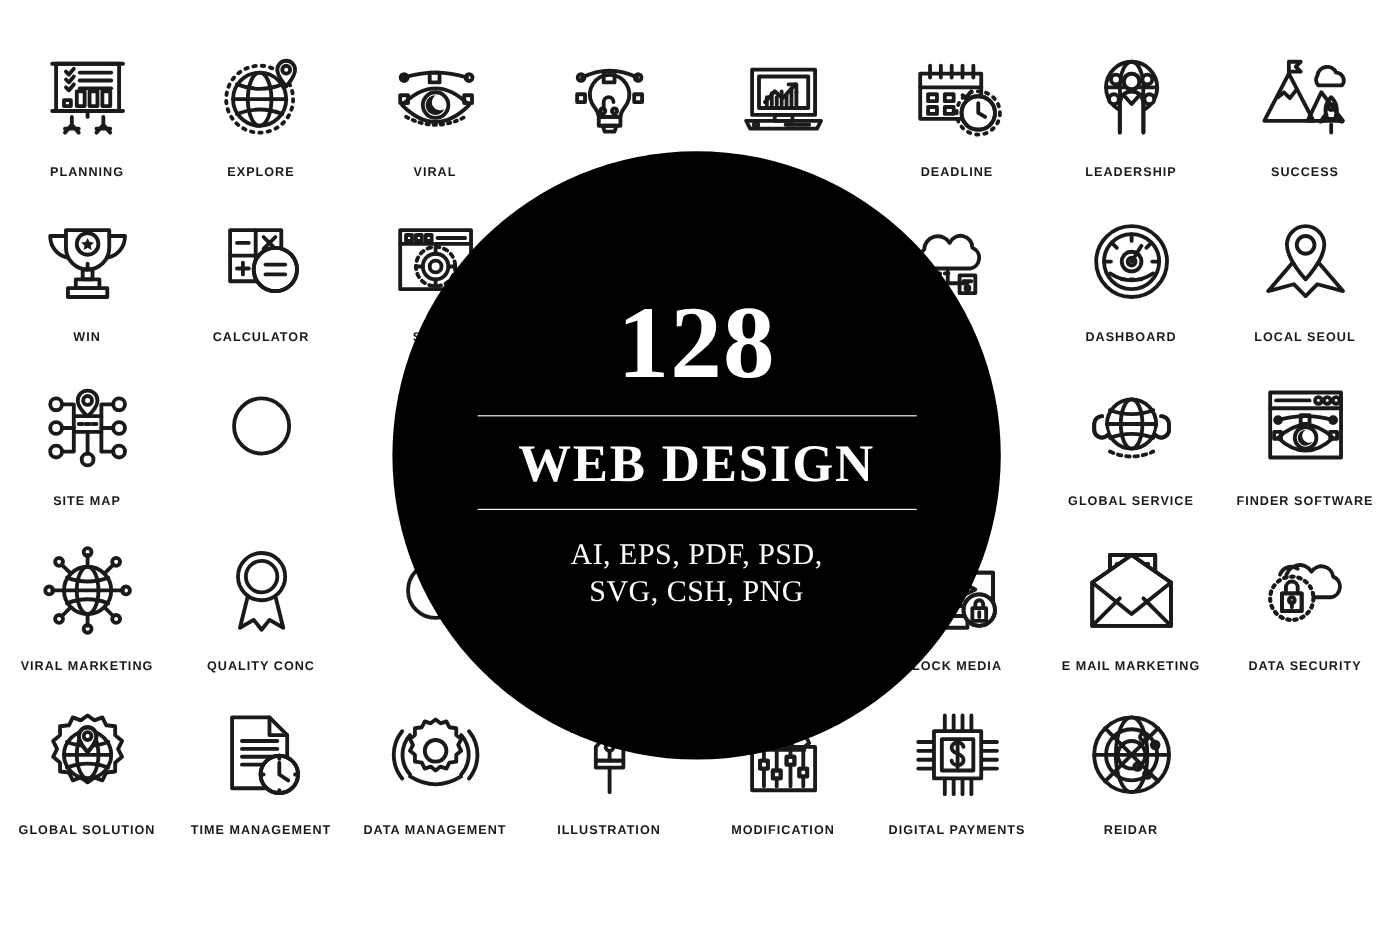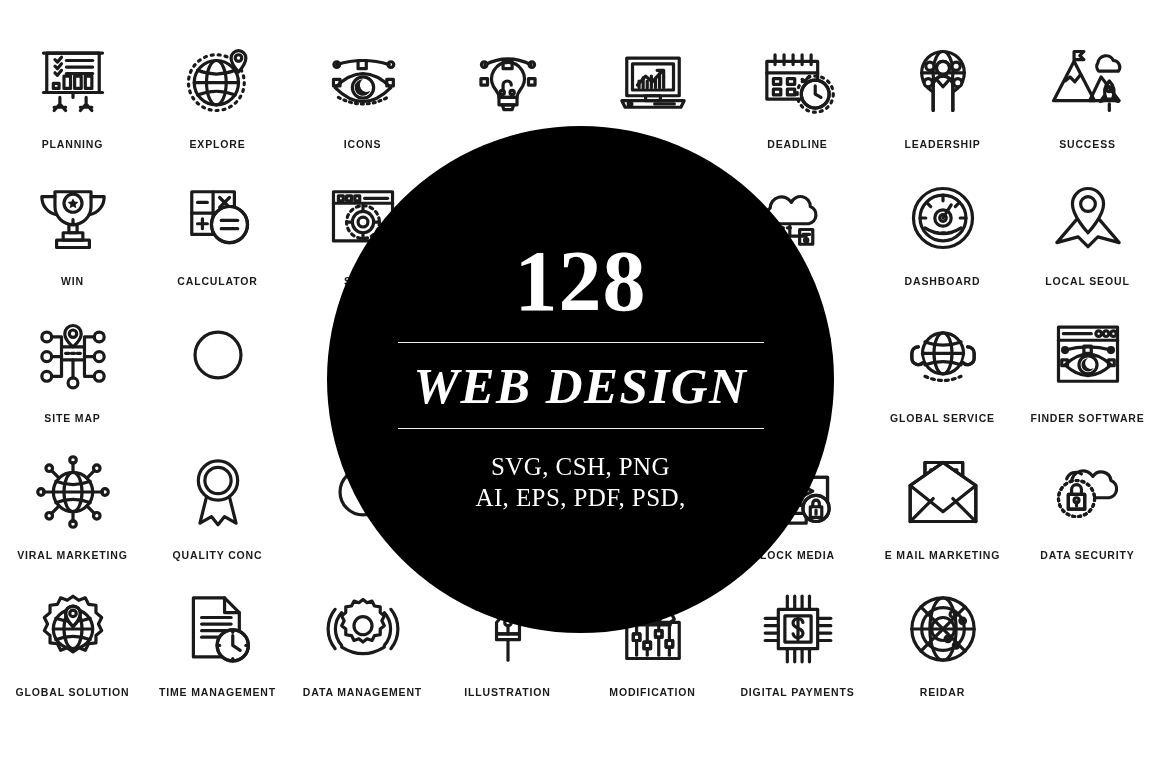"ICONS" div.cap { text: ICONS -> VIRAL }
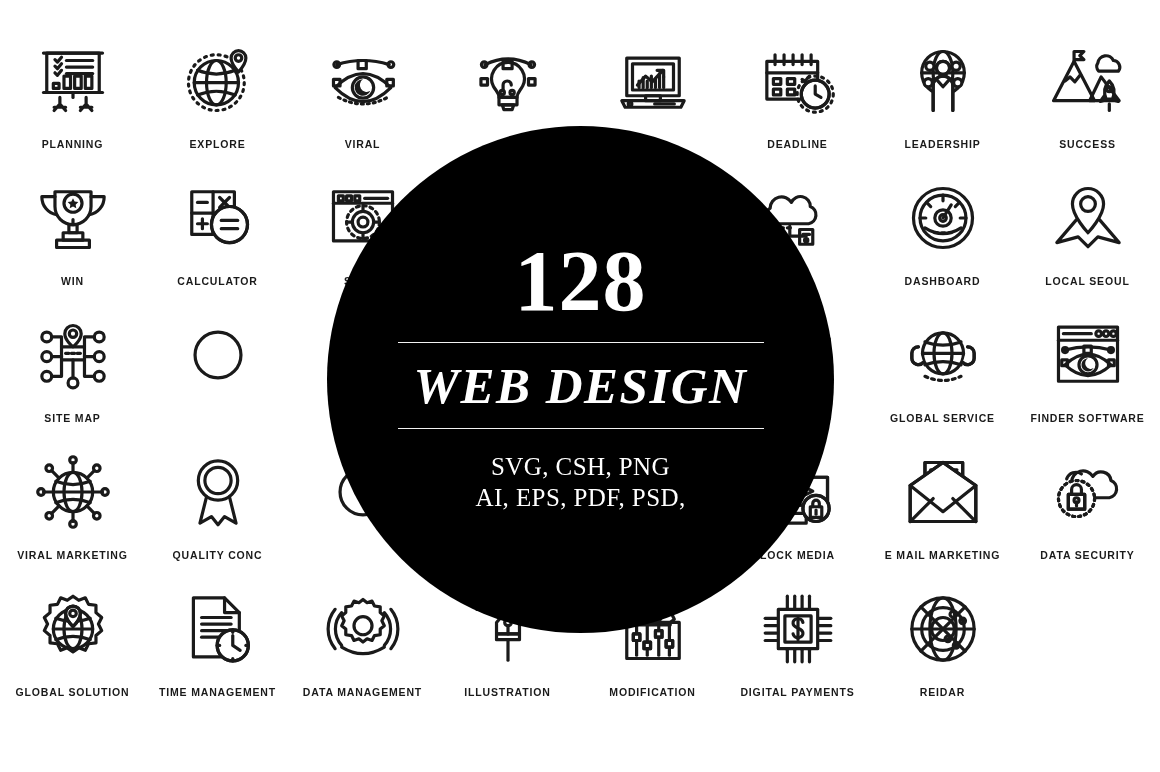"WEB DESIGN" .badge-title .l1 { font-size: 51px -> 44px; font-style: italic -> none }
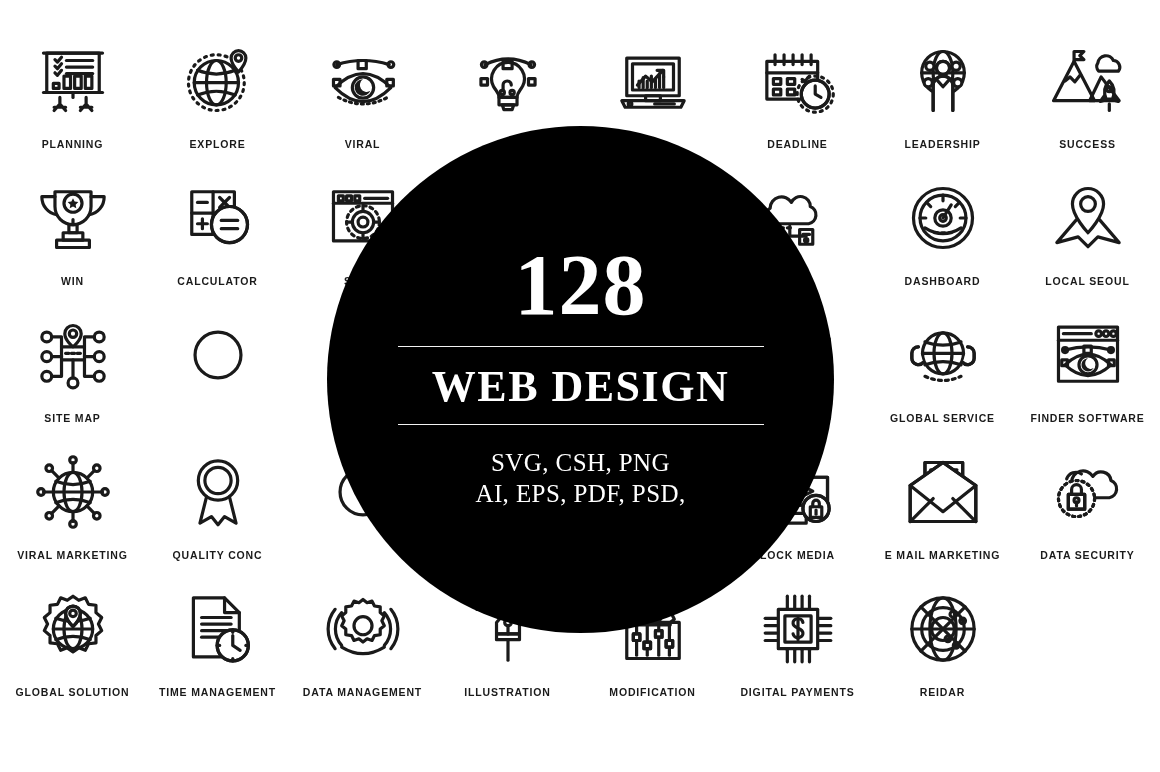"SVG, CSH, PNG" span { order: before "AI, EPS, PDF, PSD," -> after "AI, EPS, PDF, PSD," }
